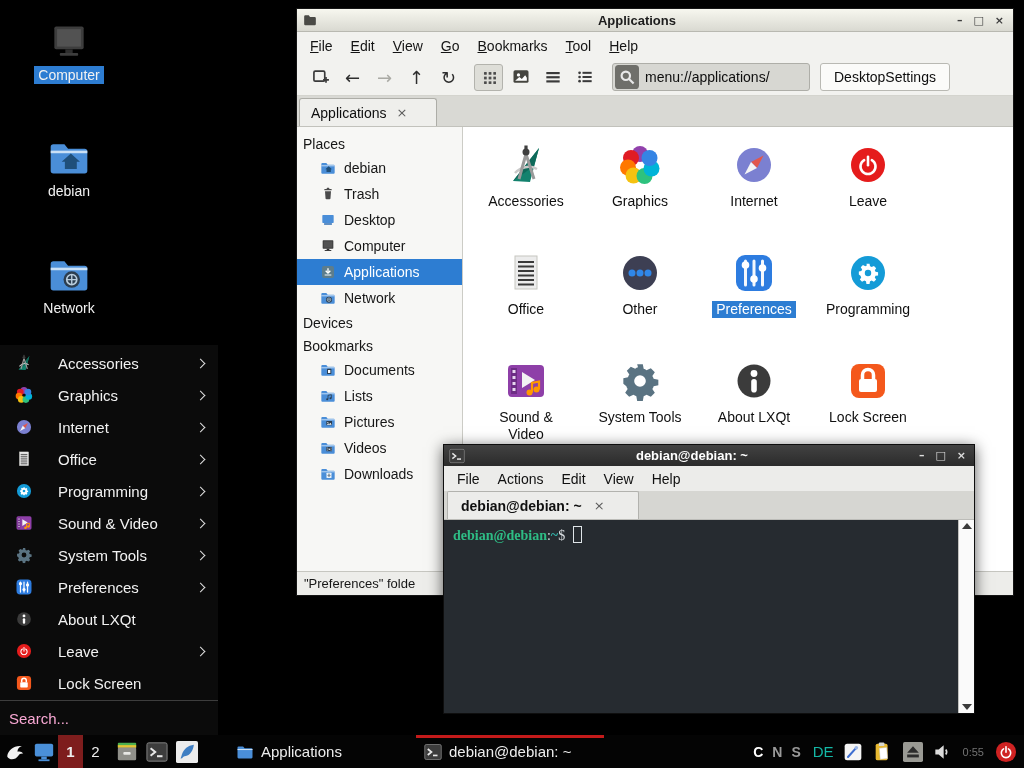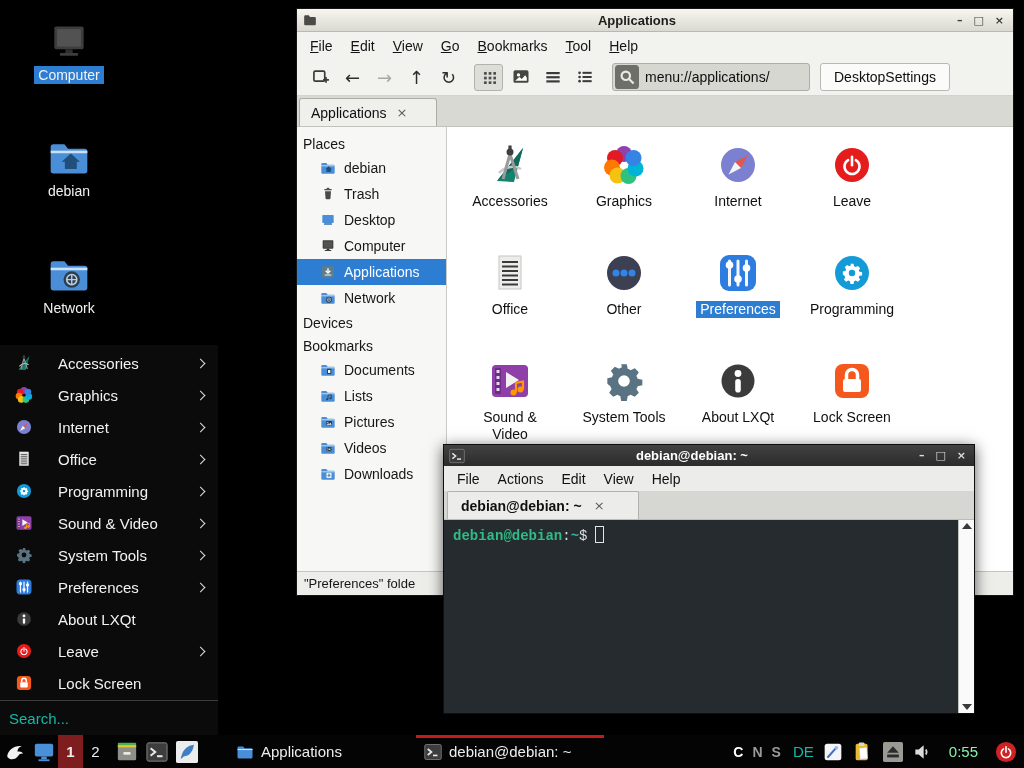"Places" .fm-sidebar { width: 150px -> 166px }
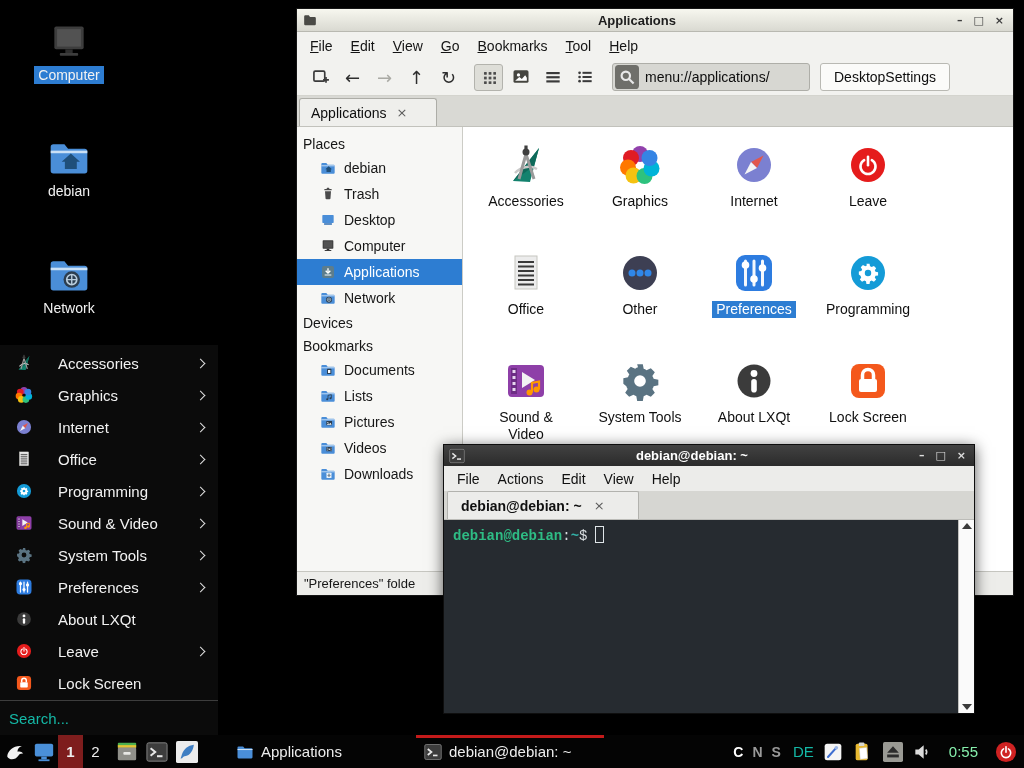"debian@debian:~$" .term-screen { font-family: Liberation Mono, monospace -> Liberation Serif, serif }
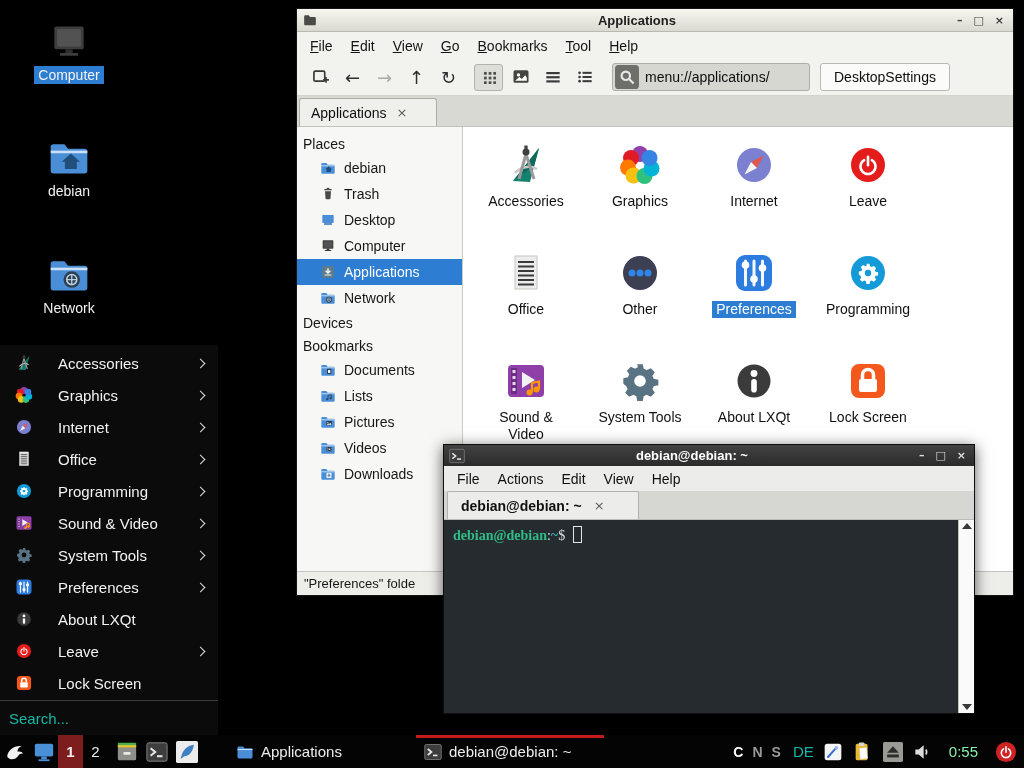"Search..." .sm-search { color: #14b8a6 -> #f9a8d4 }
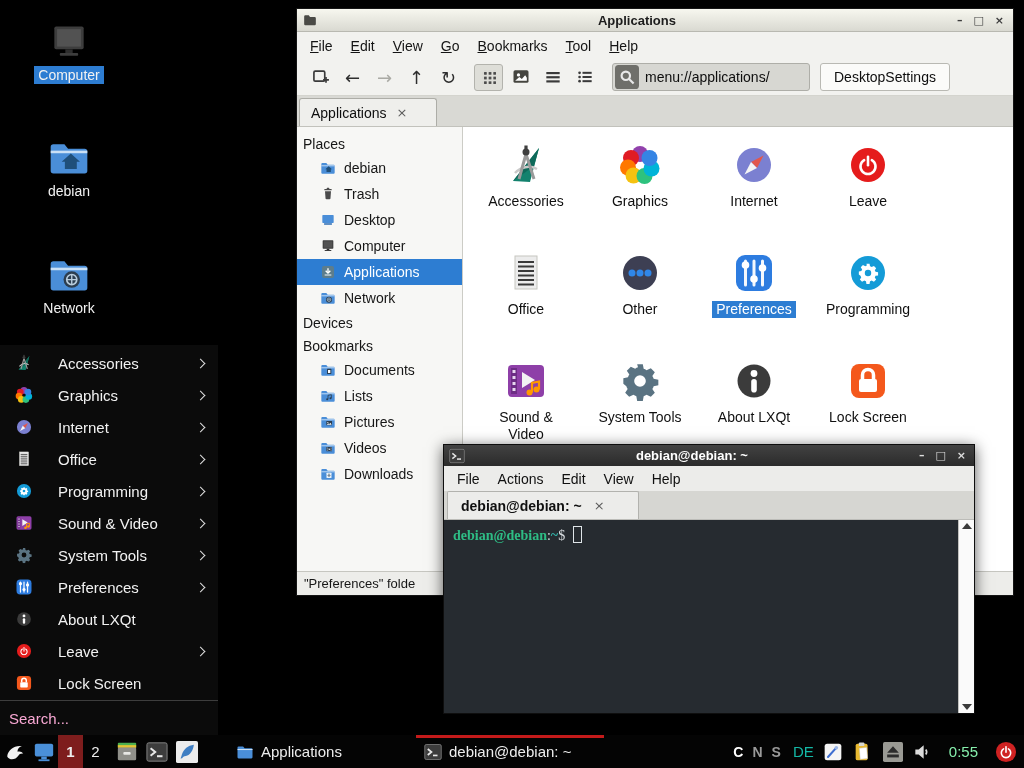"0:55" .clock { color: #86efac -> #737373; font-size: 15px -> 11px; margin: 0 8px -> 0 2px }
